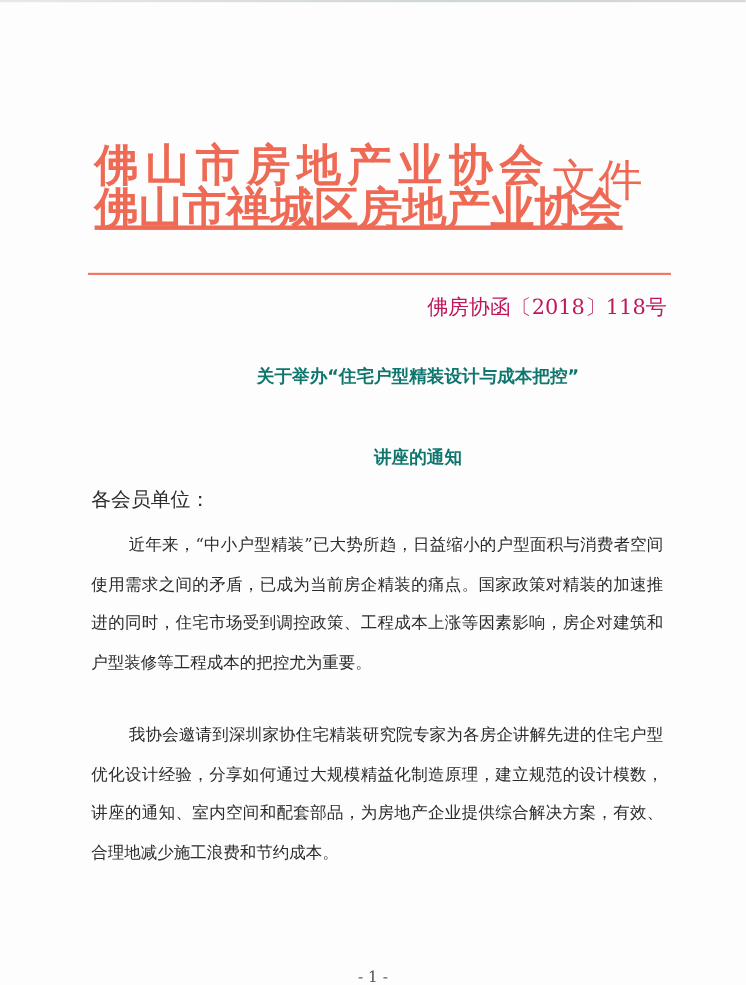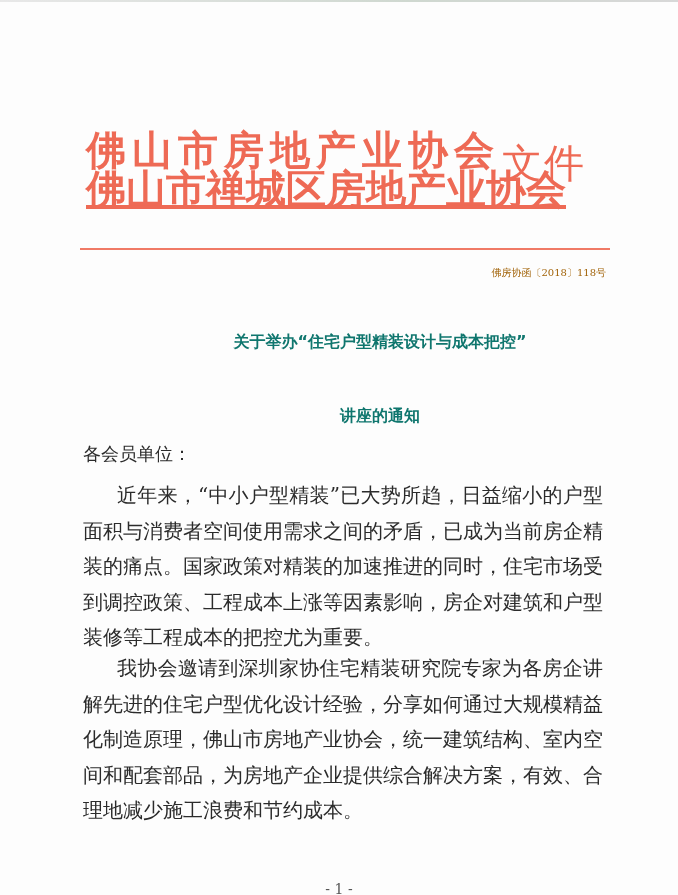"佛房协函〔2018〕118号" .docno { color: #a16207 -> #be185d; font-size: 10px -> 19px }
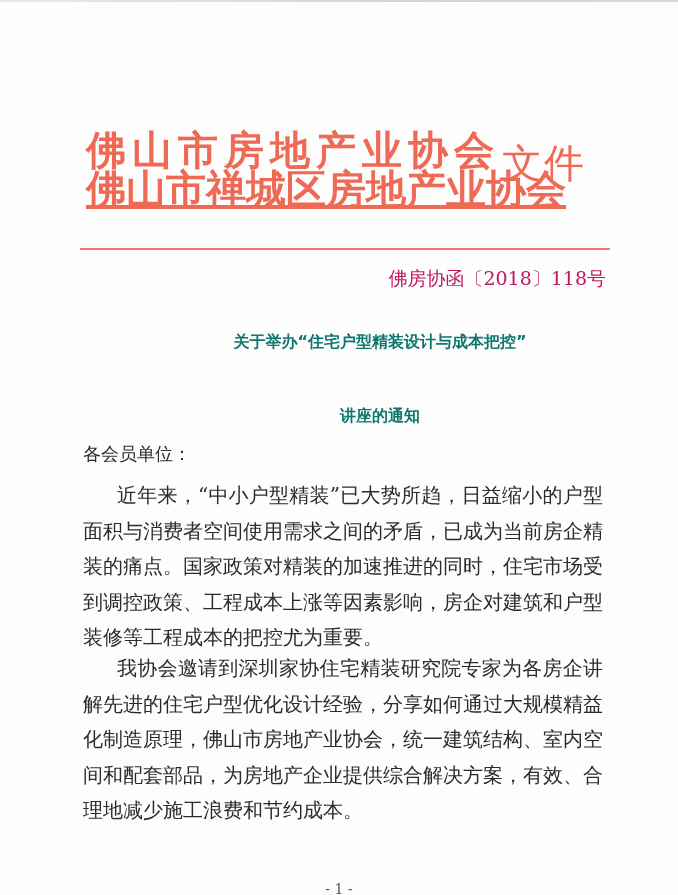"近年来，“中小户型精装”已大势所趋，日益缩小的户型面积与消费者空间使用需求之间的" .para { font-size: 20px -> 15px }
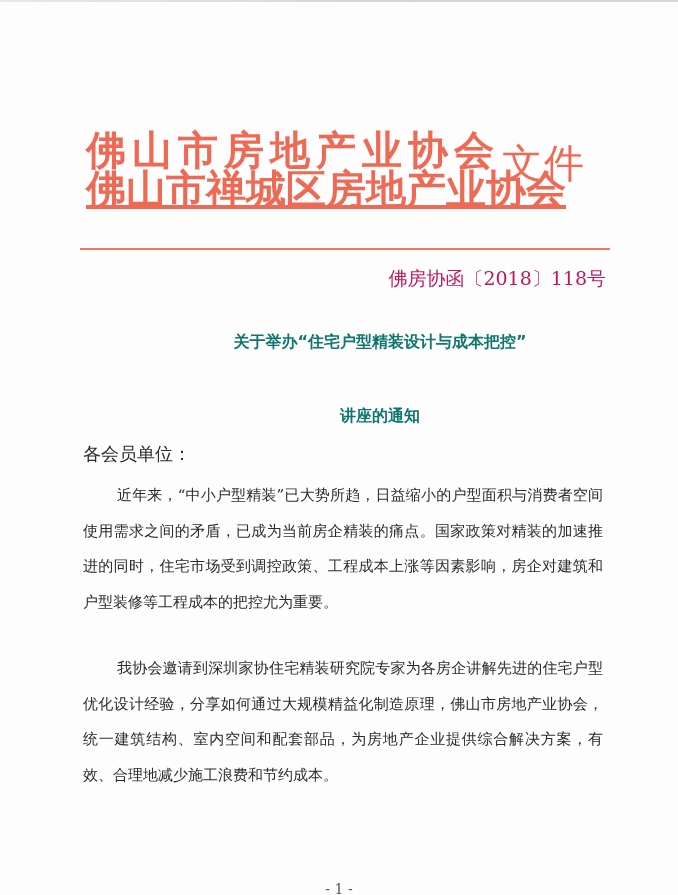"我协会邀请到深圳家协住宅精装研究院专家为各房企讲解先进的住宅户型优化设计经验，分" div.para { text: 佛山市房地产业协会，统一建筑结构 -> 建立规范的设计模数，讲座的通知 }
